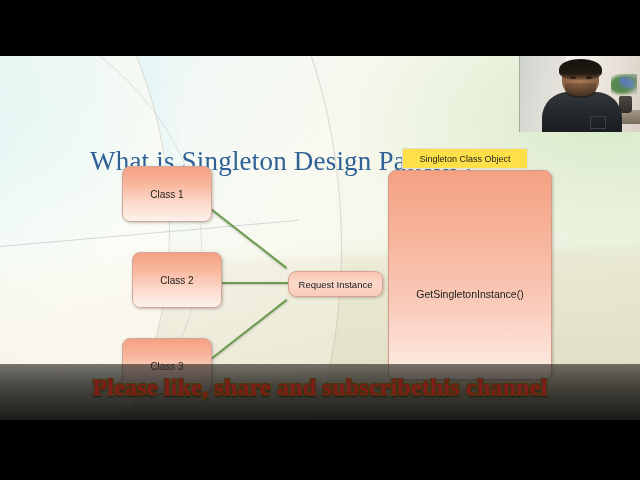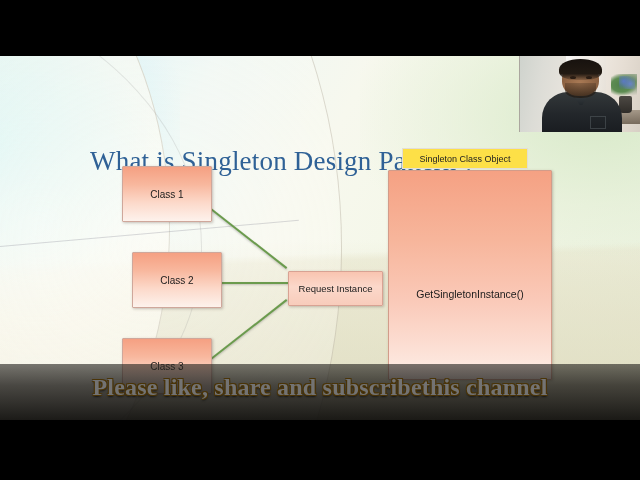"Class 1" .box { border-radius: 1px -> 8px }
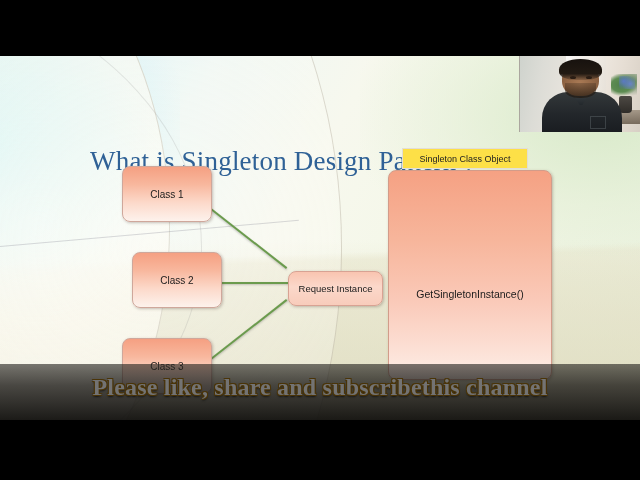"Request Instance" #request-box { height: 35px -> 26px }
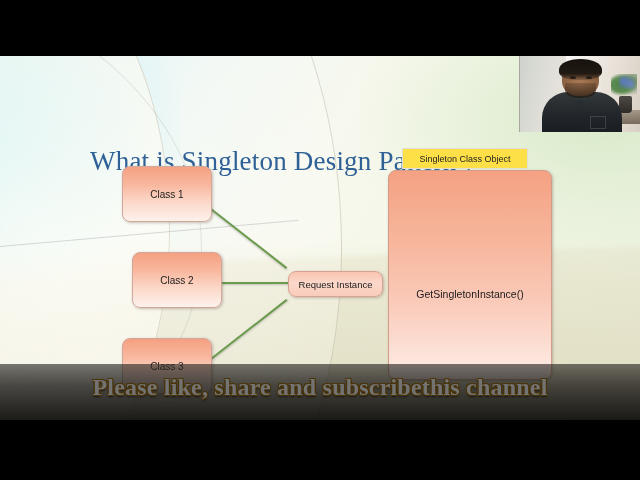"Please like, share and subscribethis" #subscribe-text { color: #737373 -> #7f1d1d }
